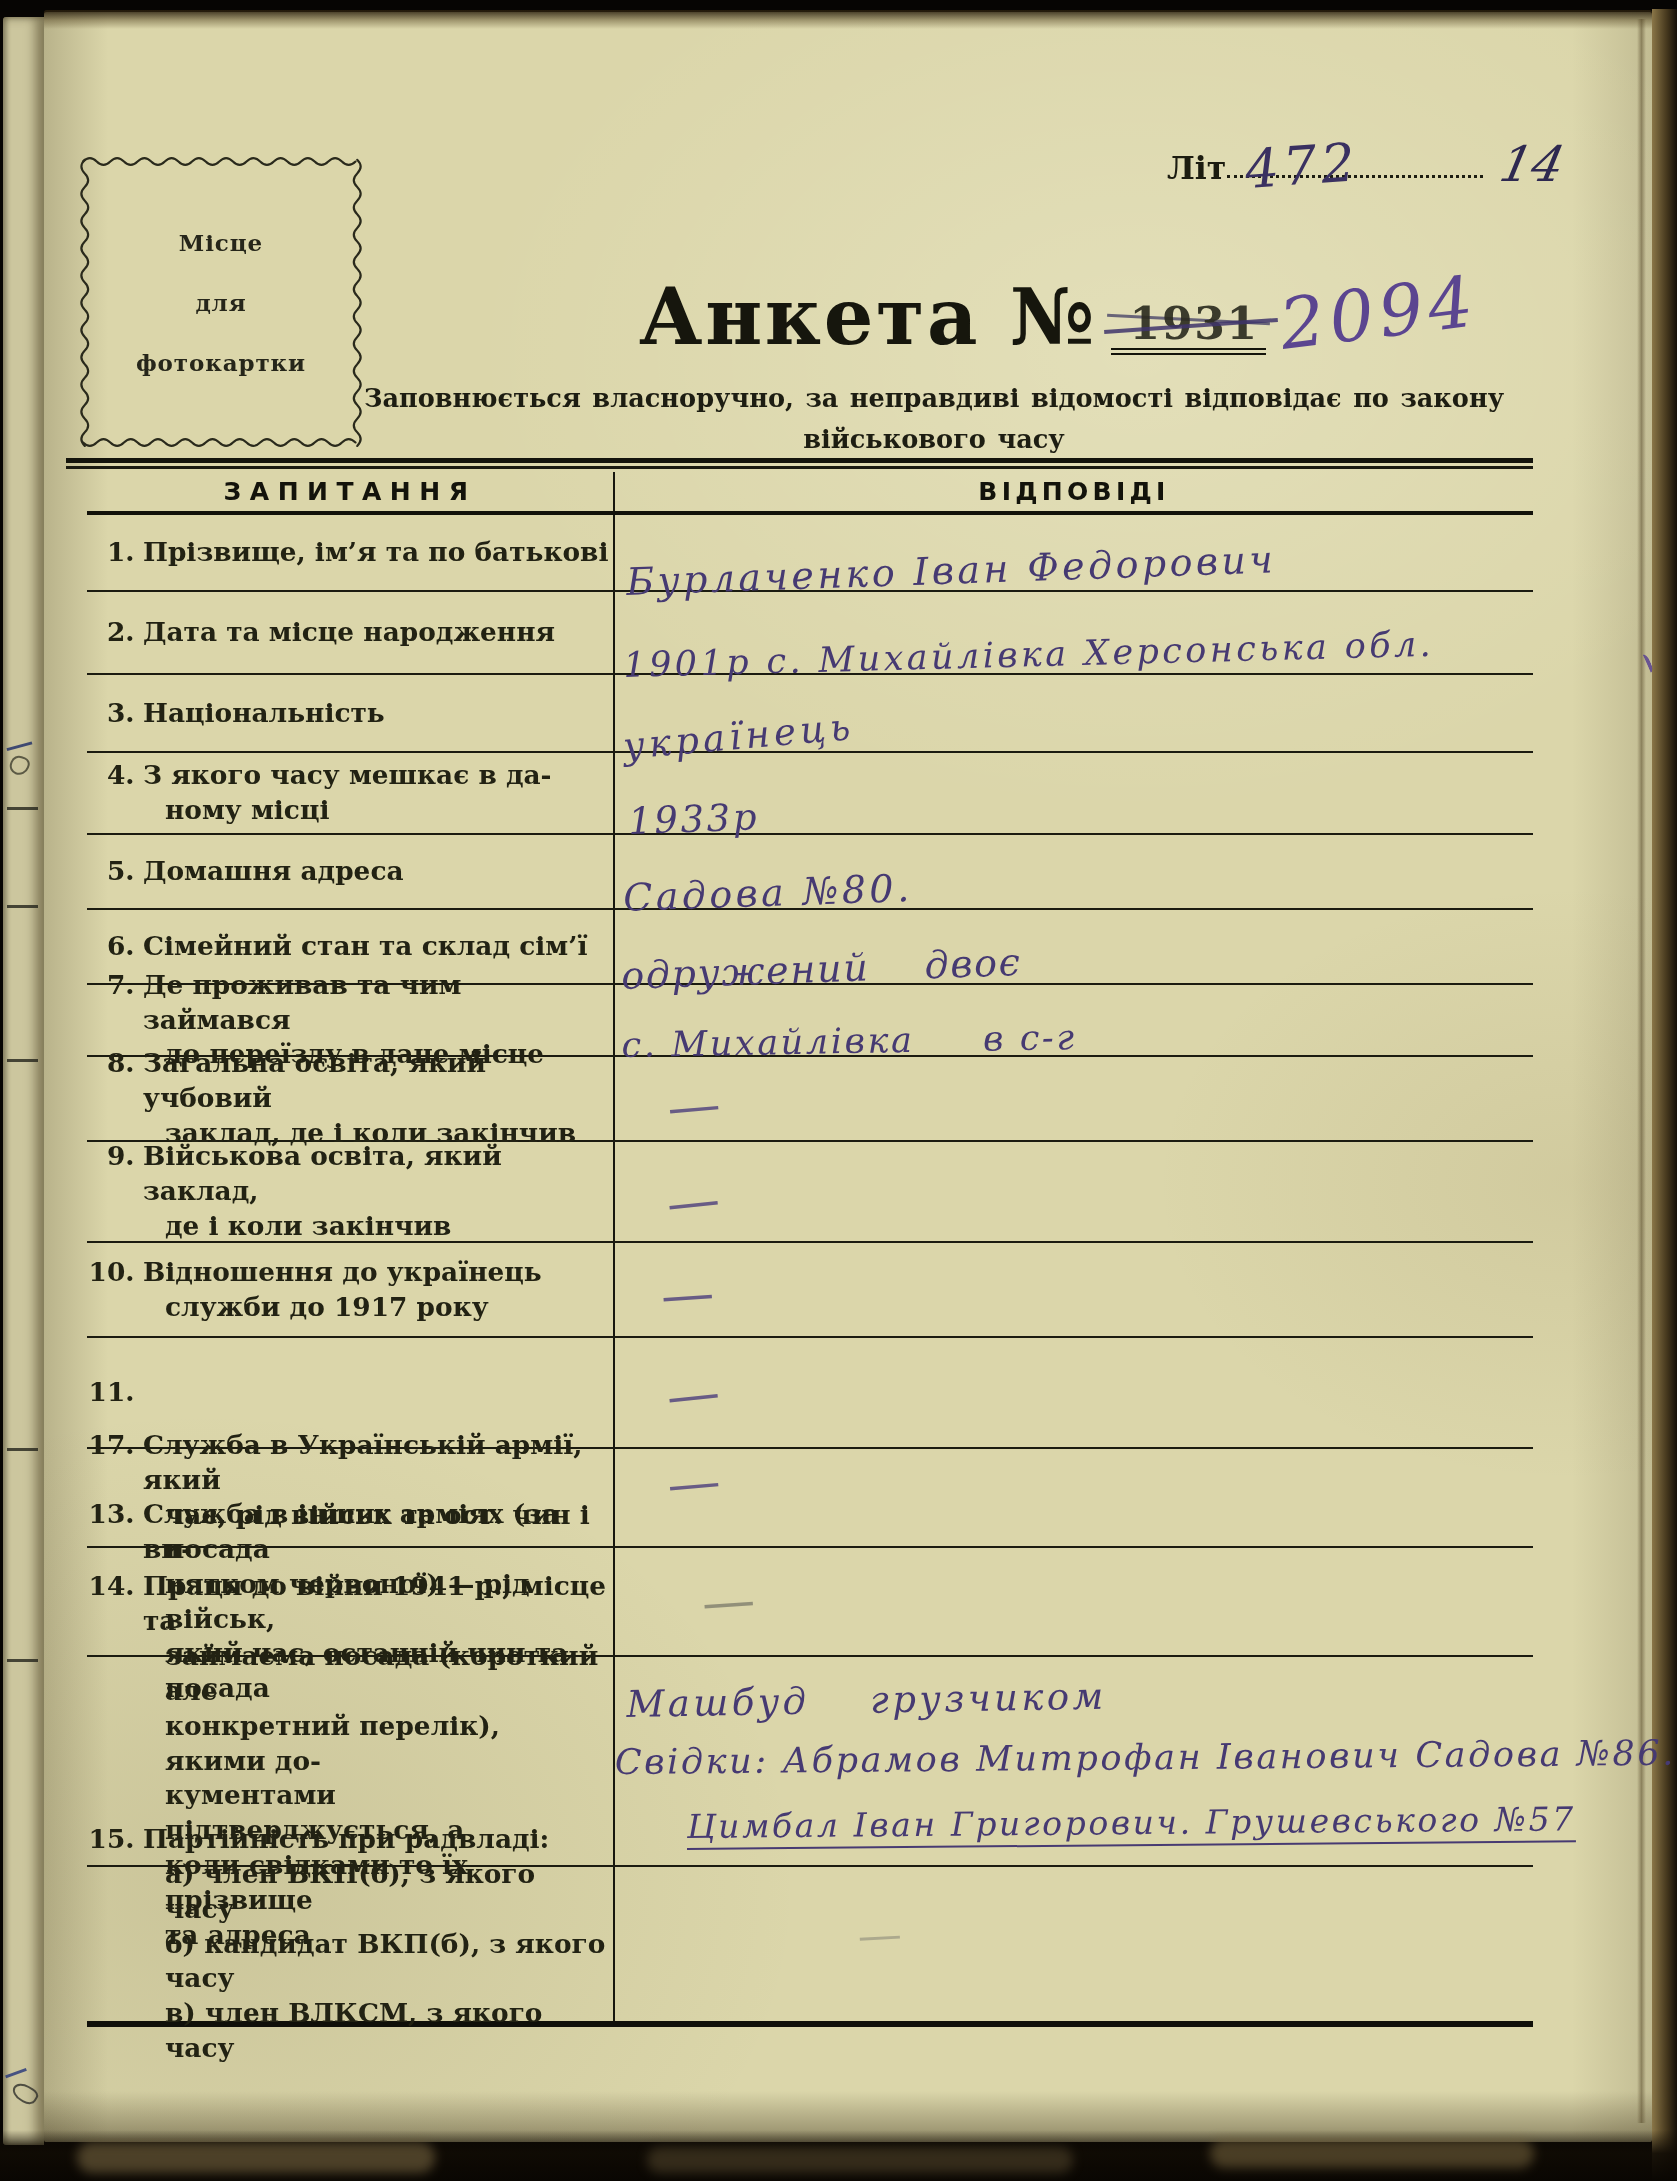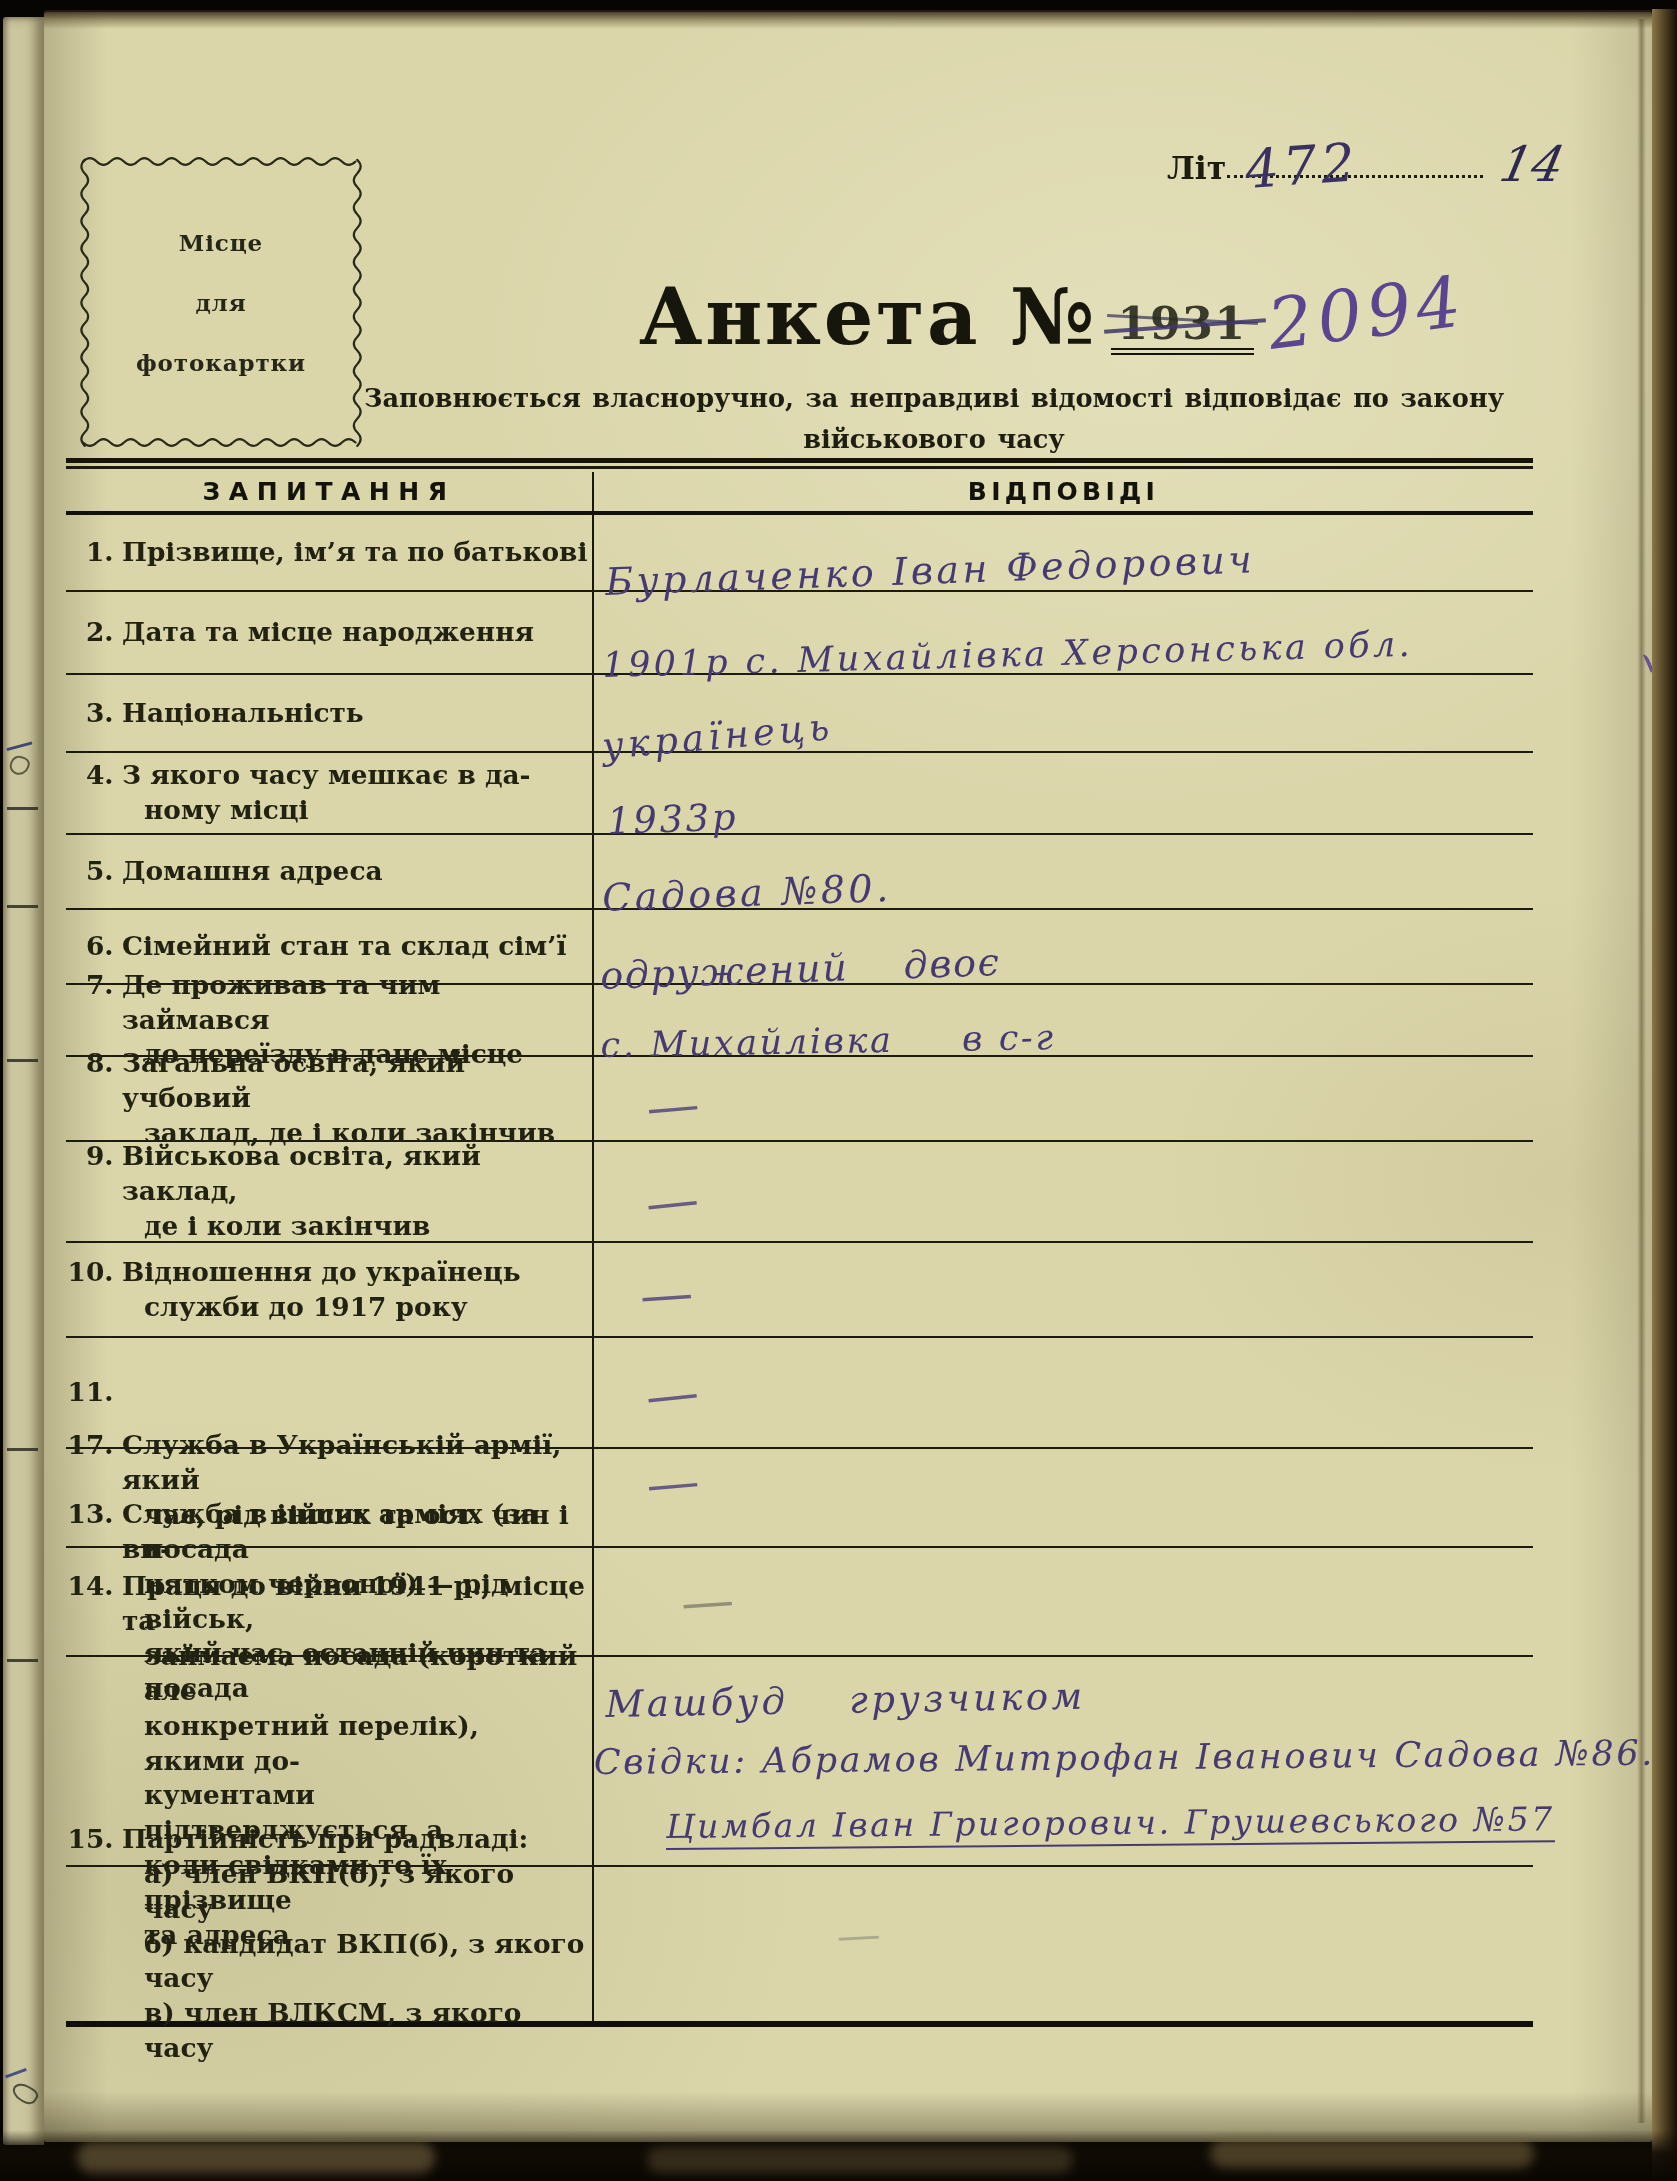"1931" .crossed-num { margin-left: none -> 12px }
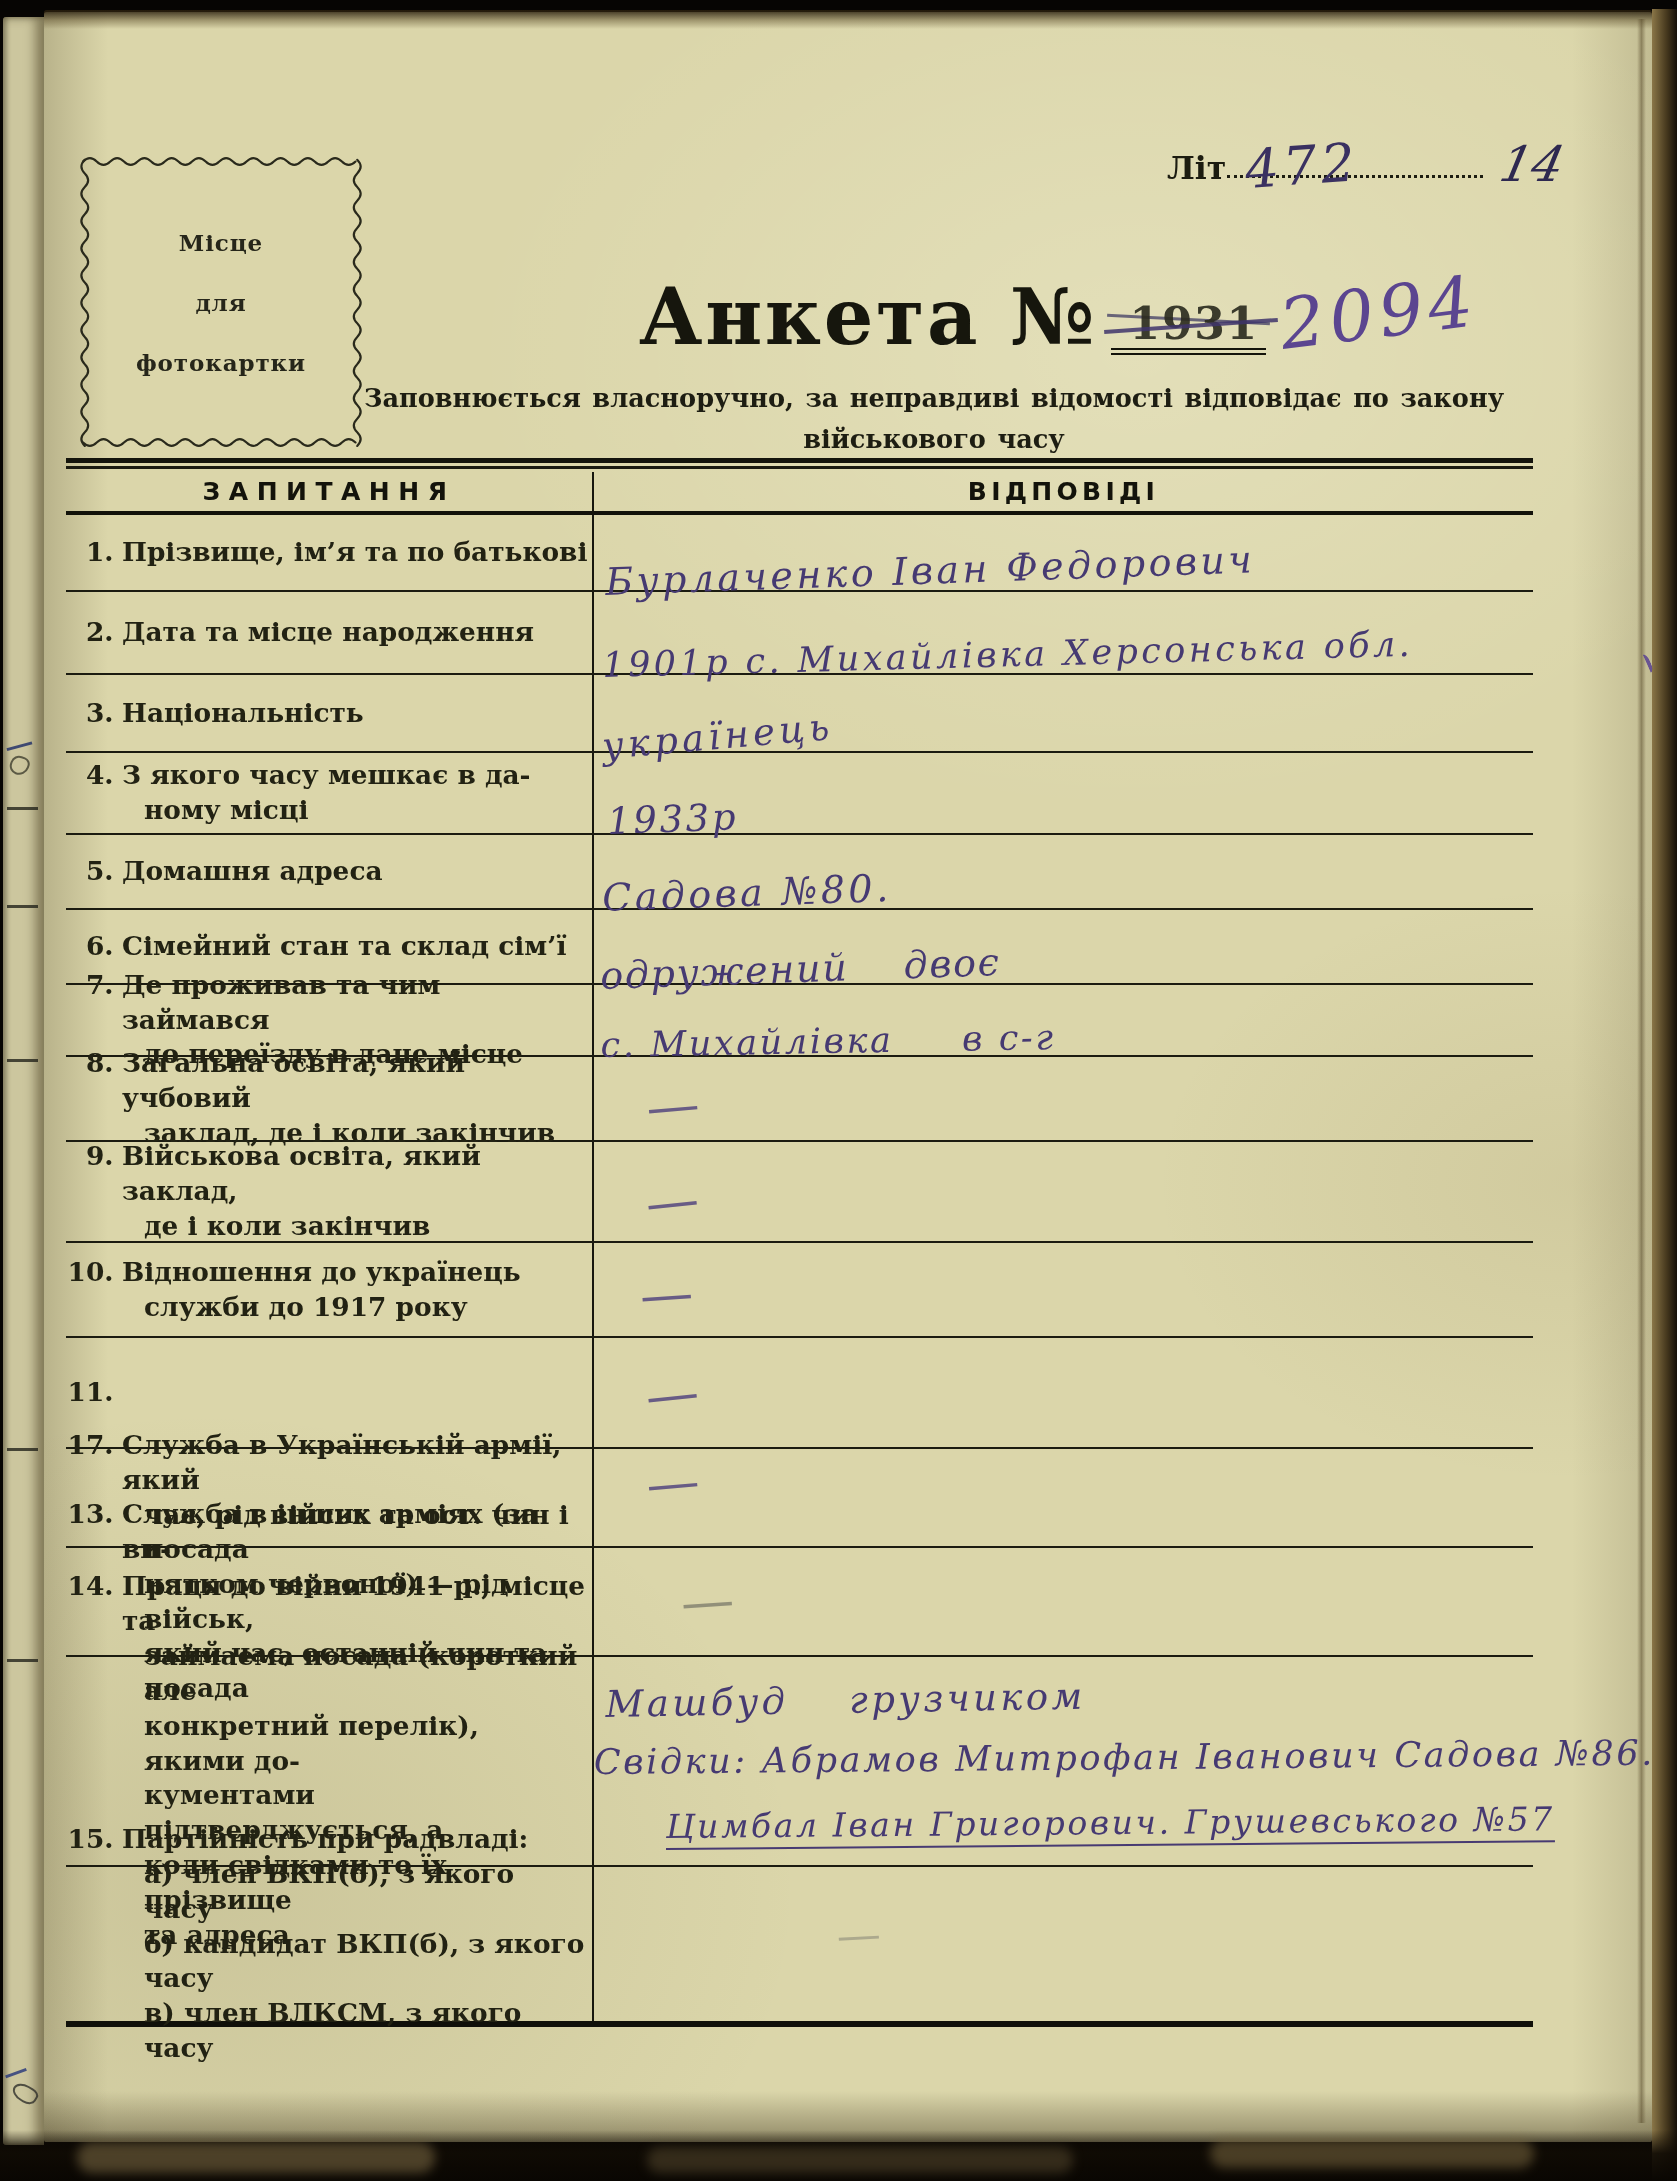"ЗАПИТАННЯ" .trow { margin-left: none -> 21px }
